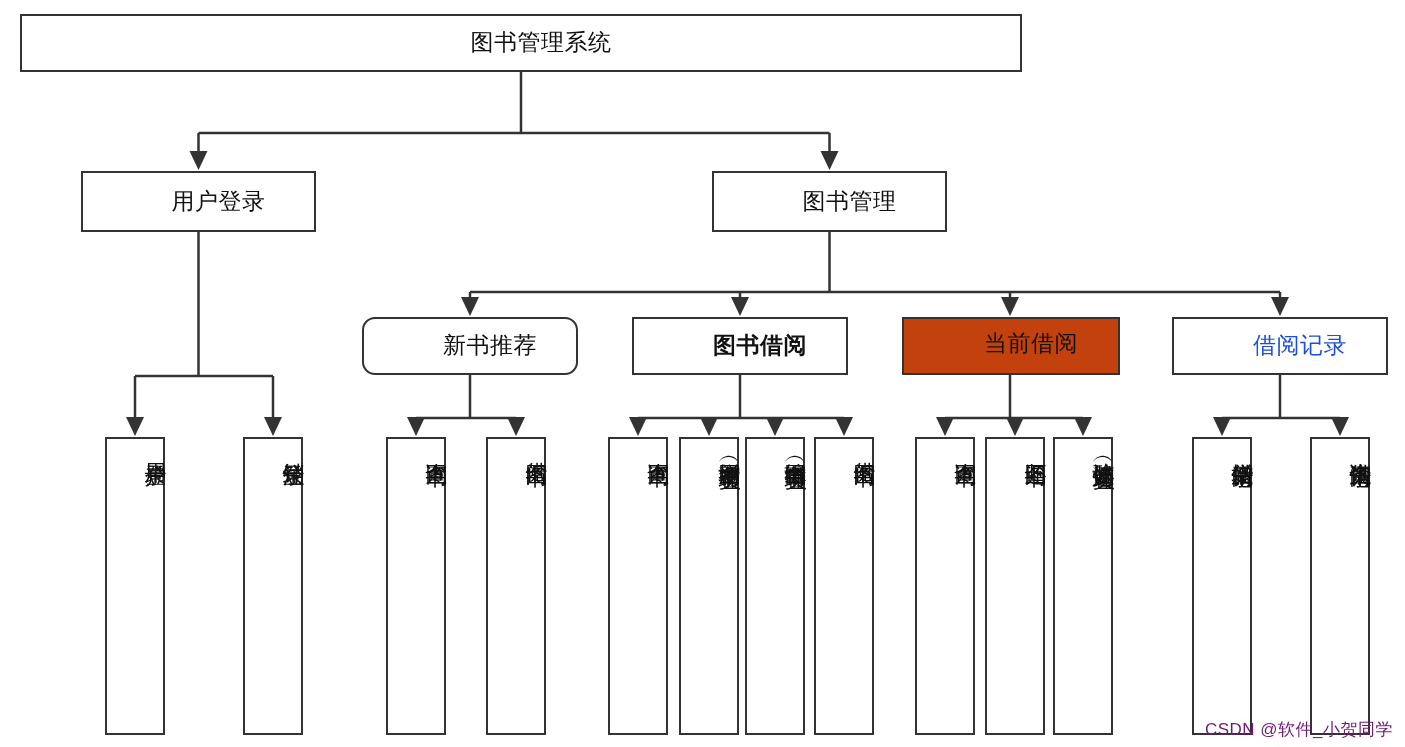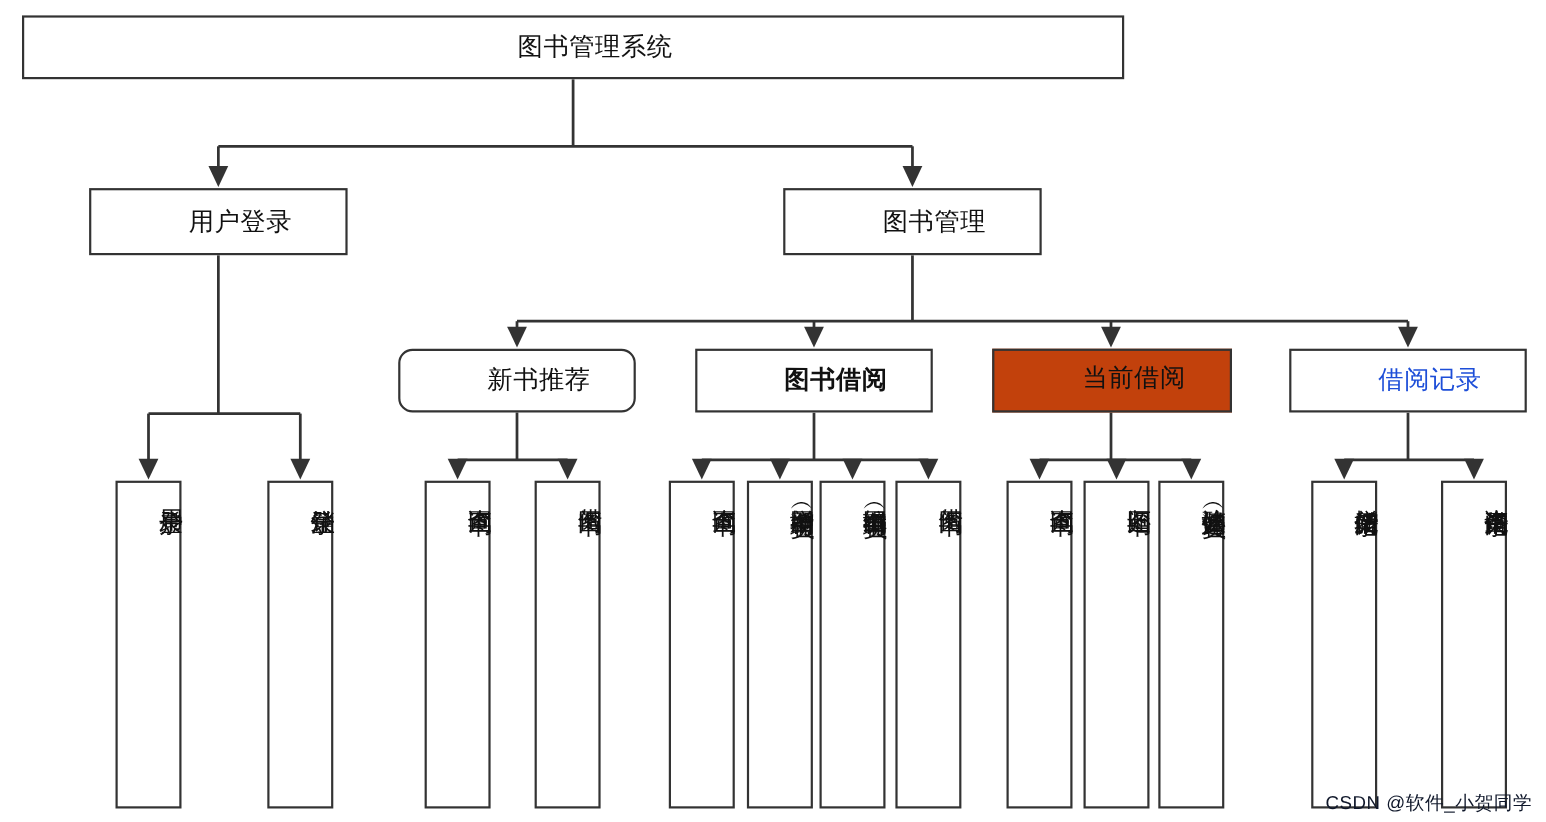"CSDN @软件_小贺同学" #watermark { color: #0f172a -> #701a75 }
